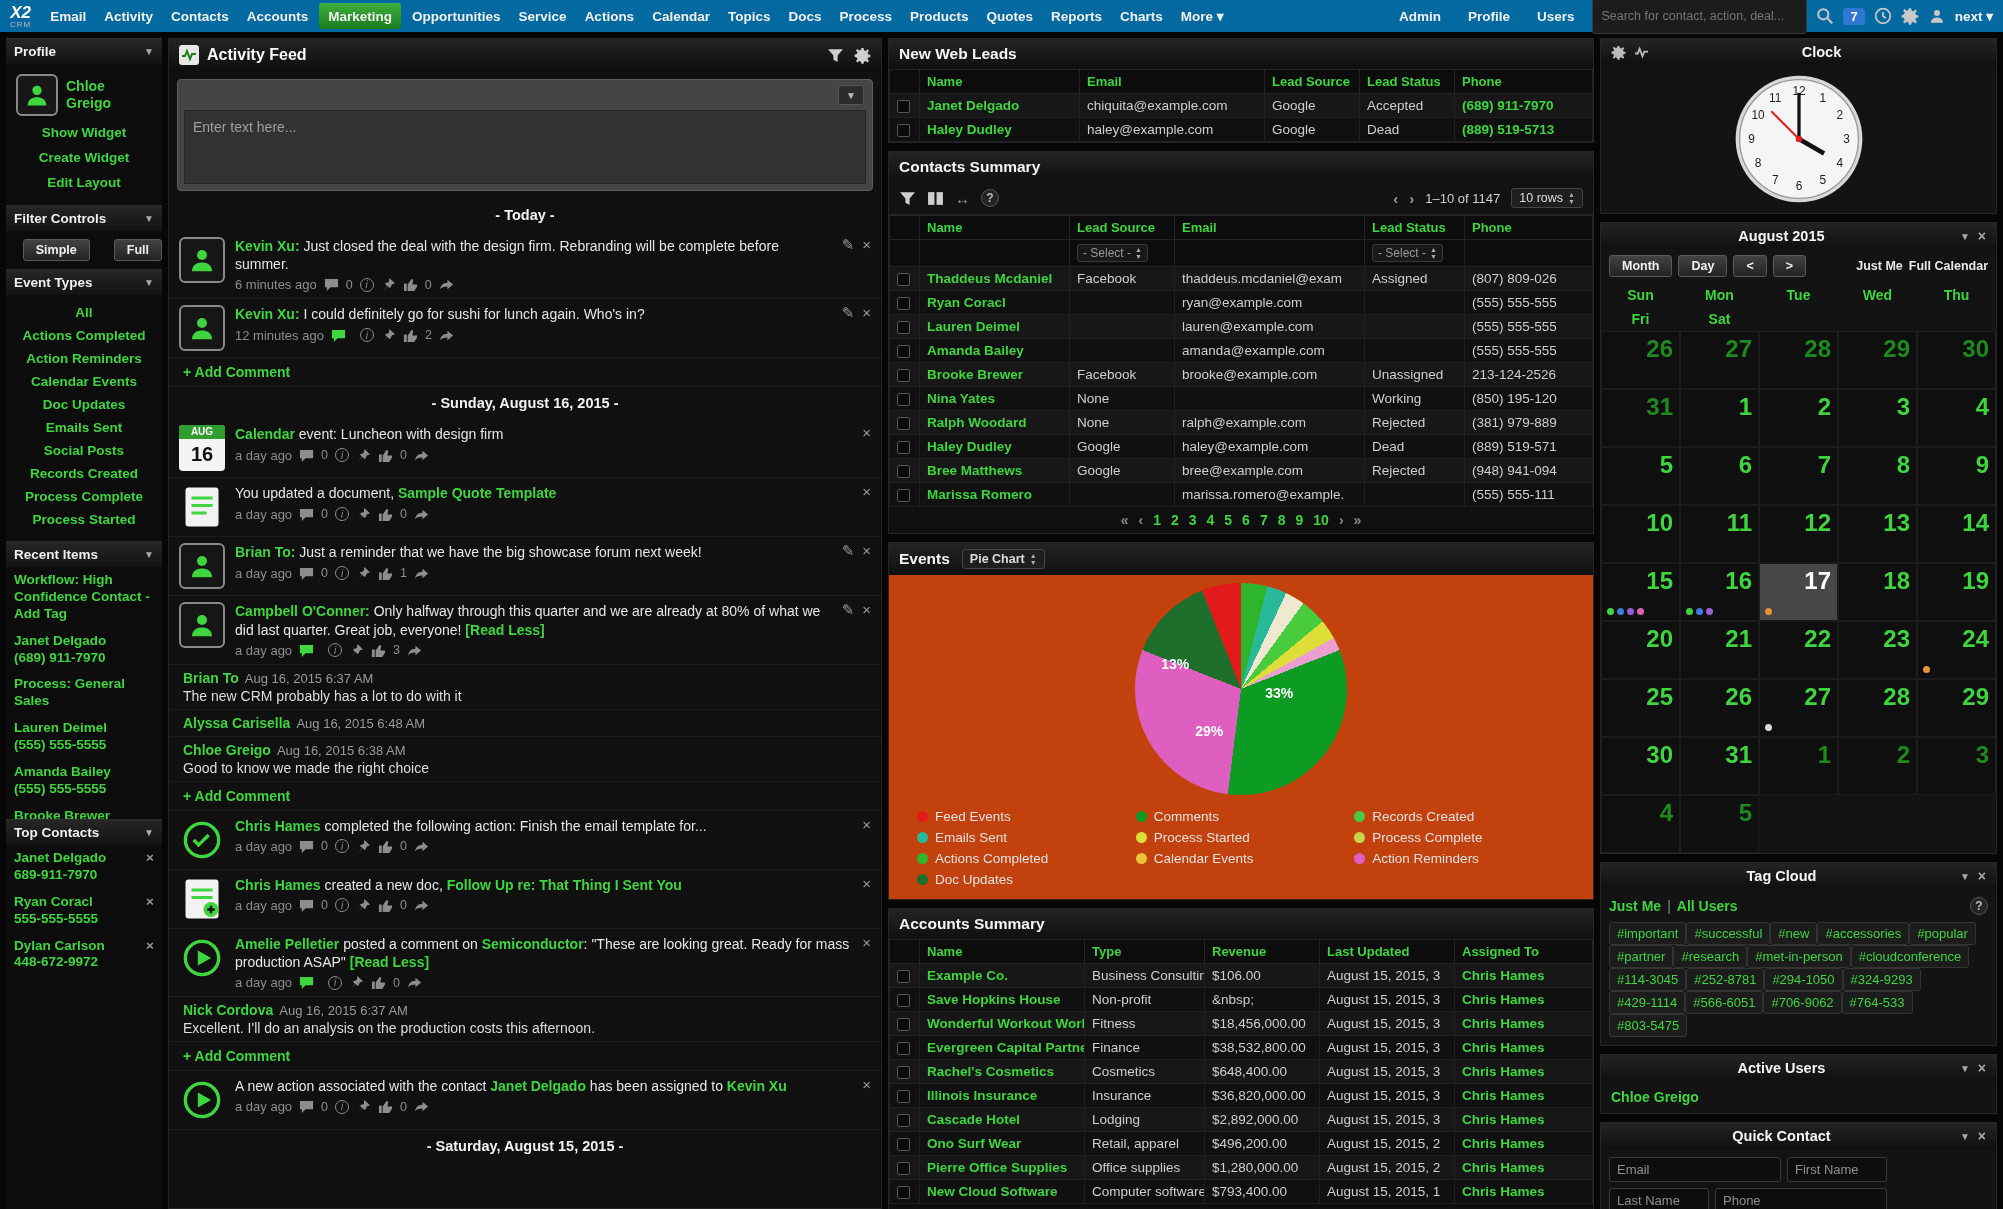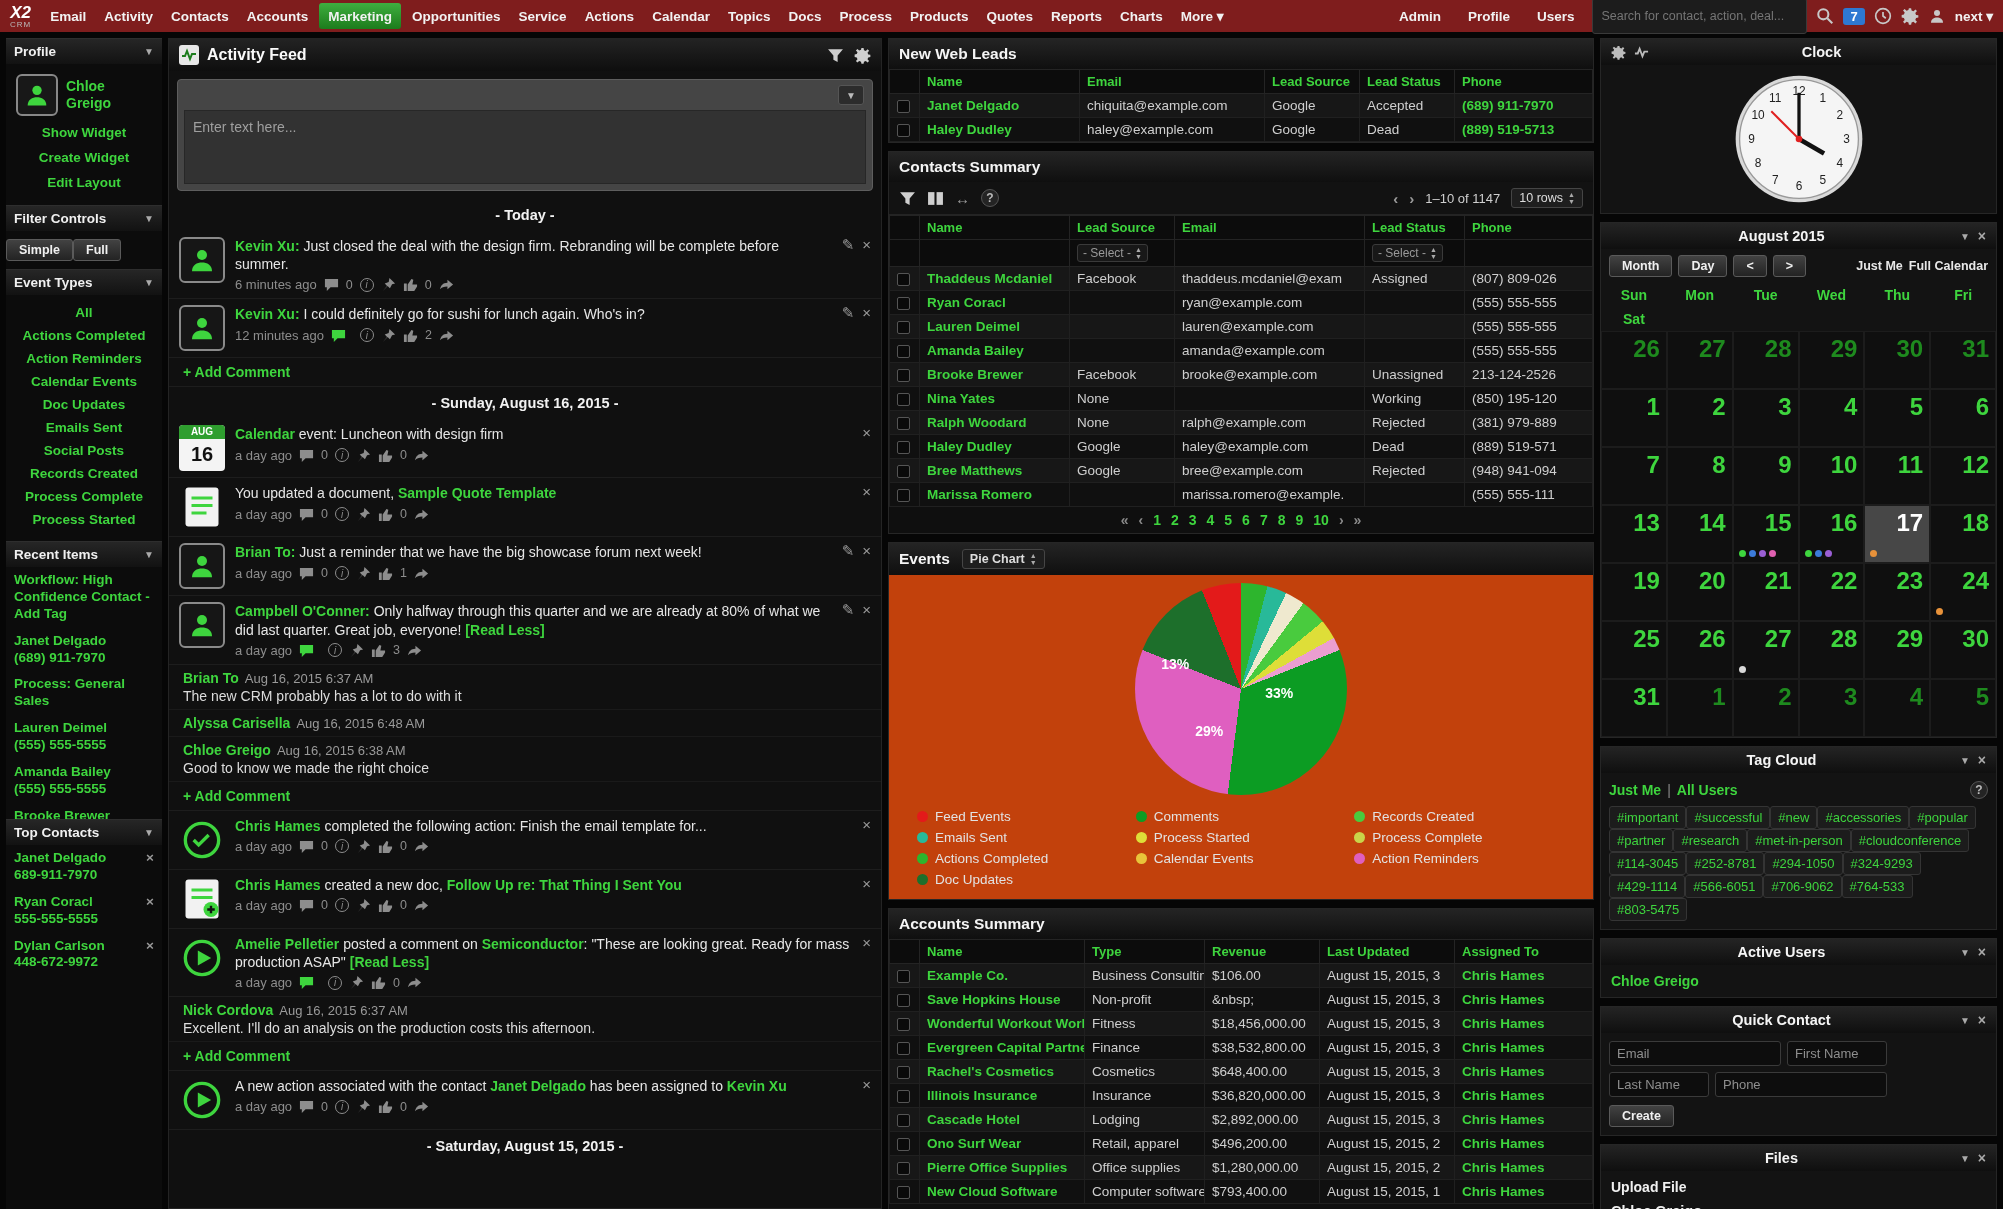"X2" .topnav { background: #7f1d1d -> #0369a1 }
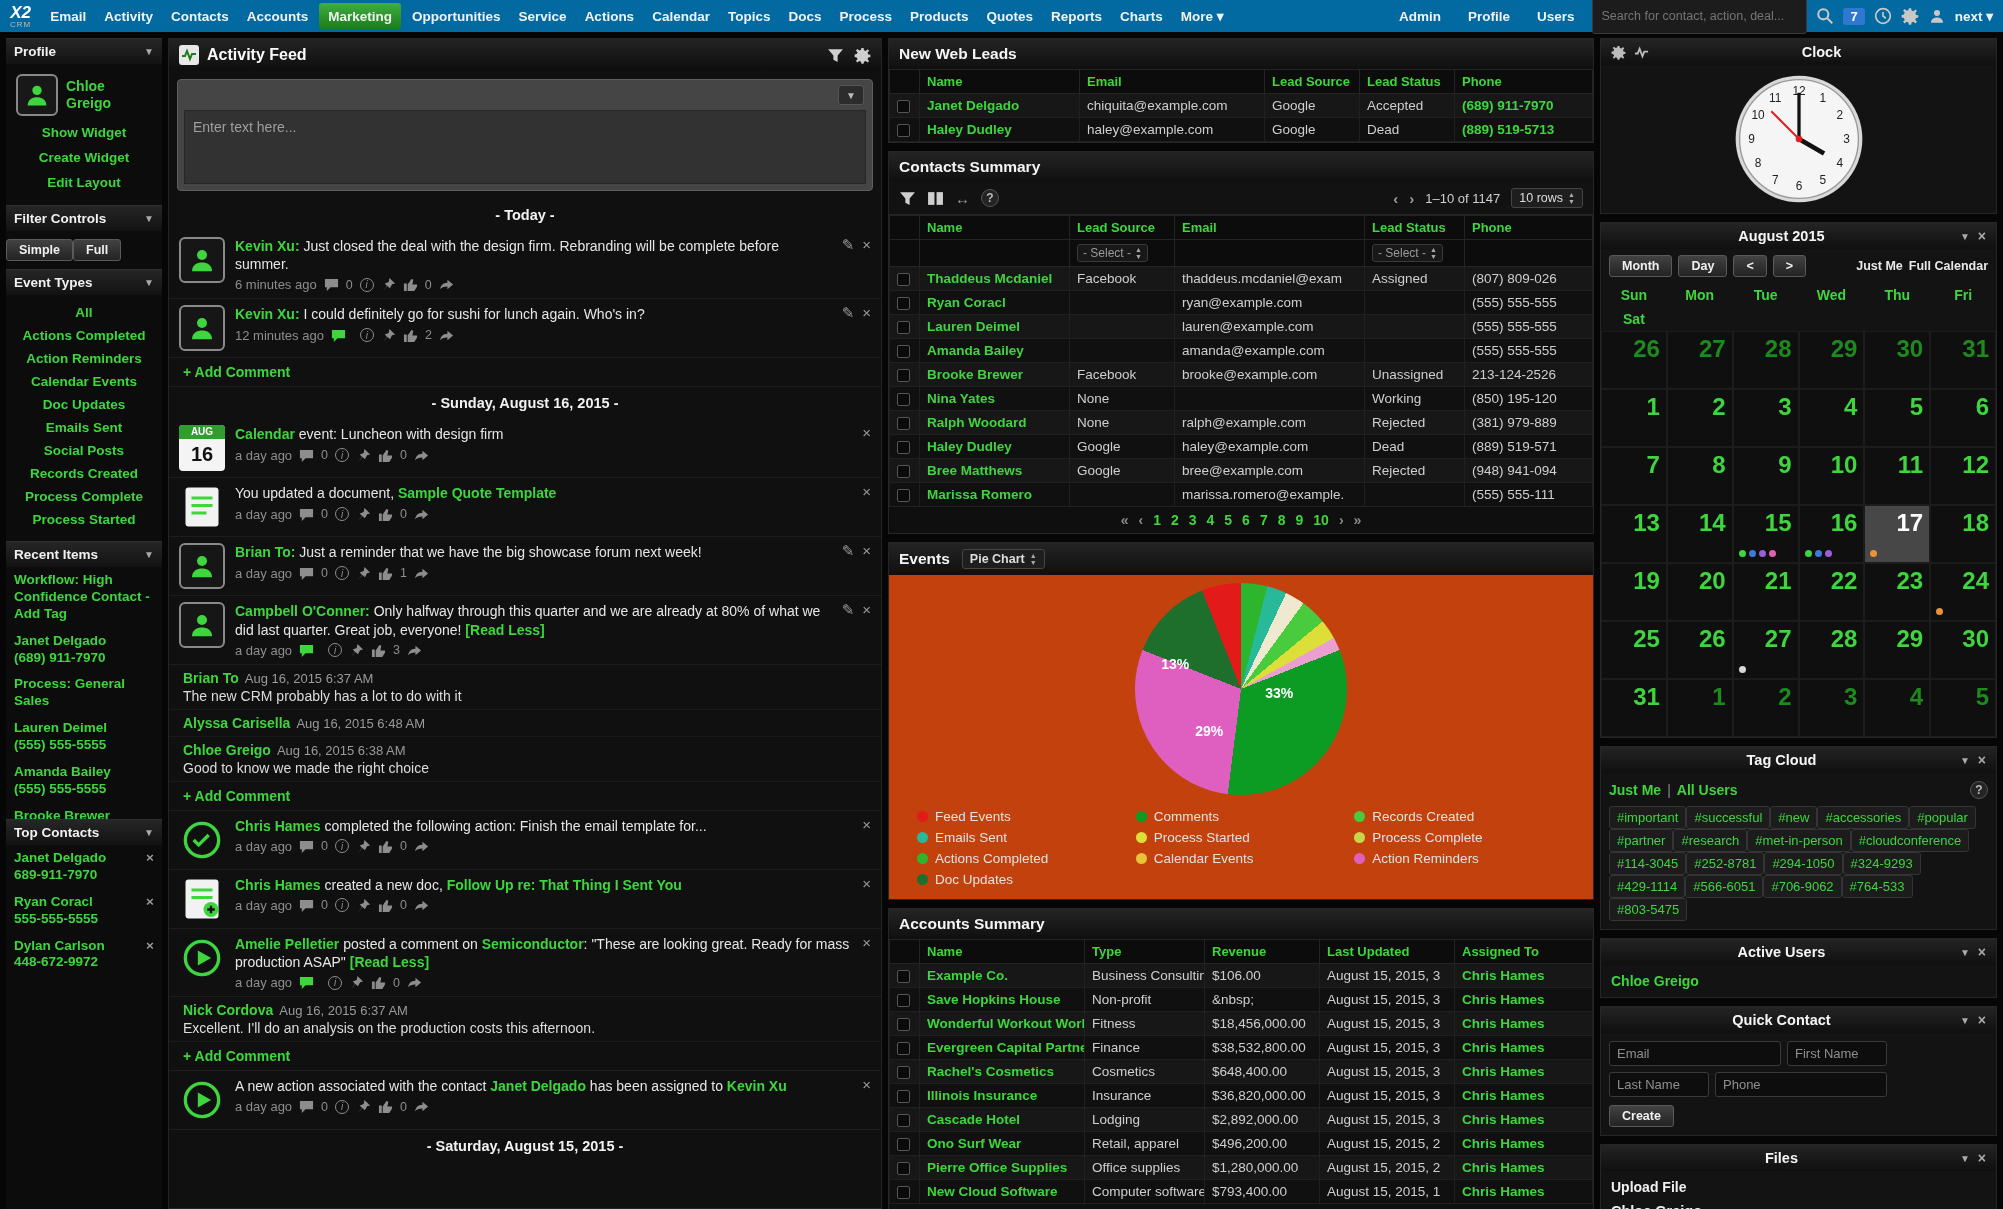"Simple" .fc-row { gap: 0 -> 24px; justify-content: flex-start -> flex-end }
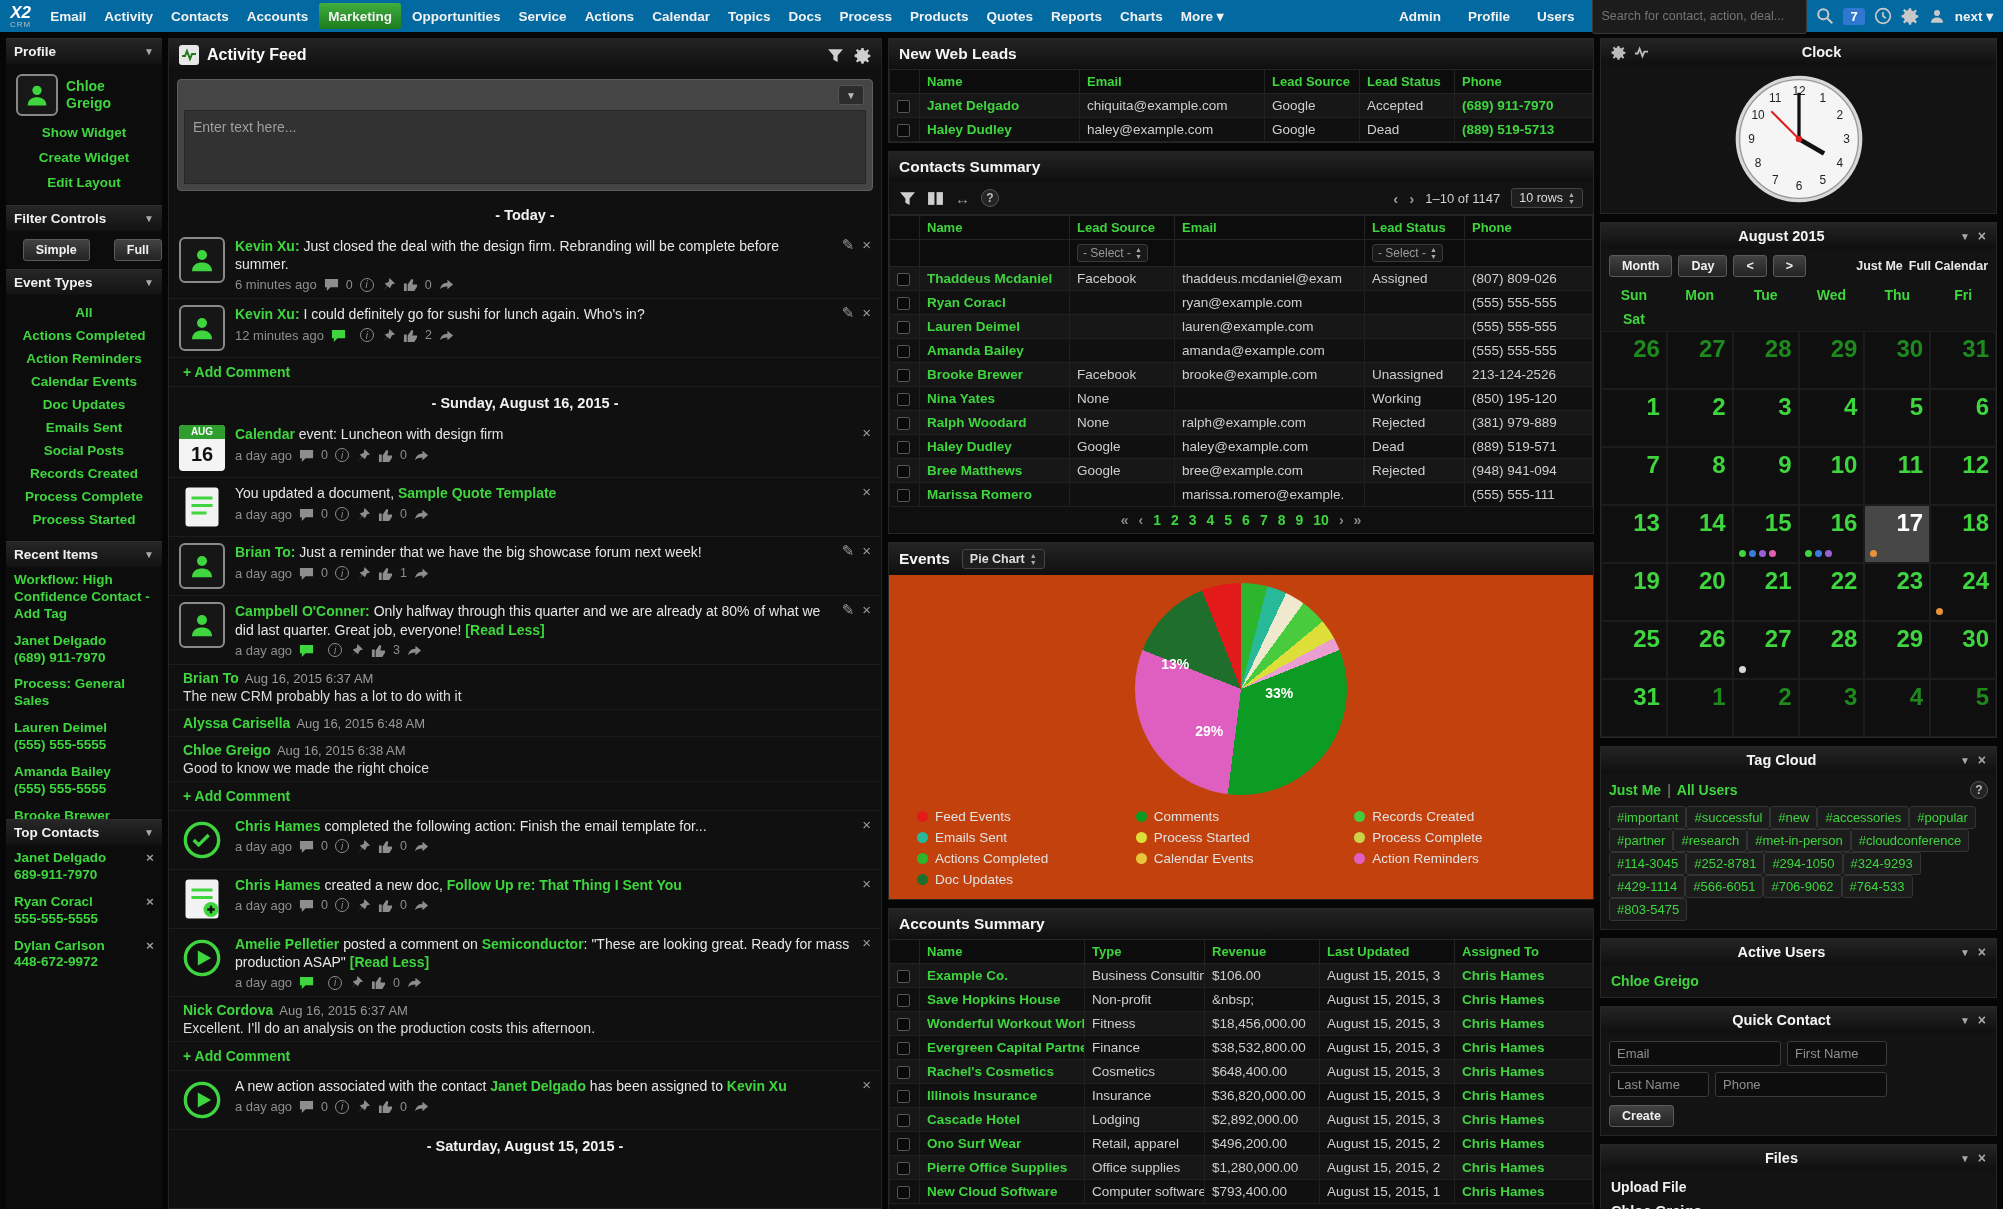"Sun" .cal-grid { grid-template-columns: repeat(6,1fr) -> repeat(5,1fr) }
